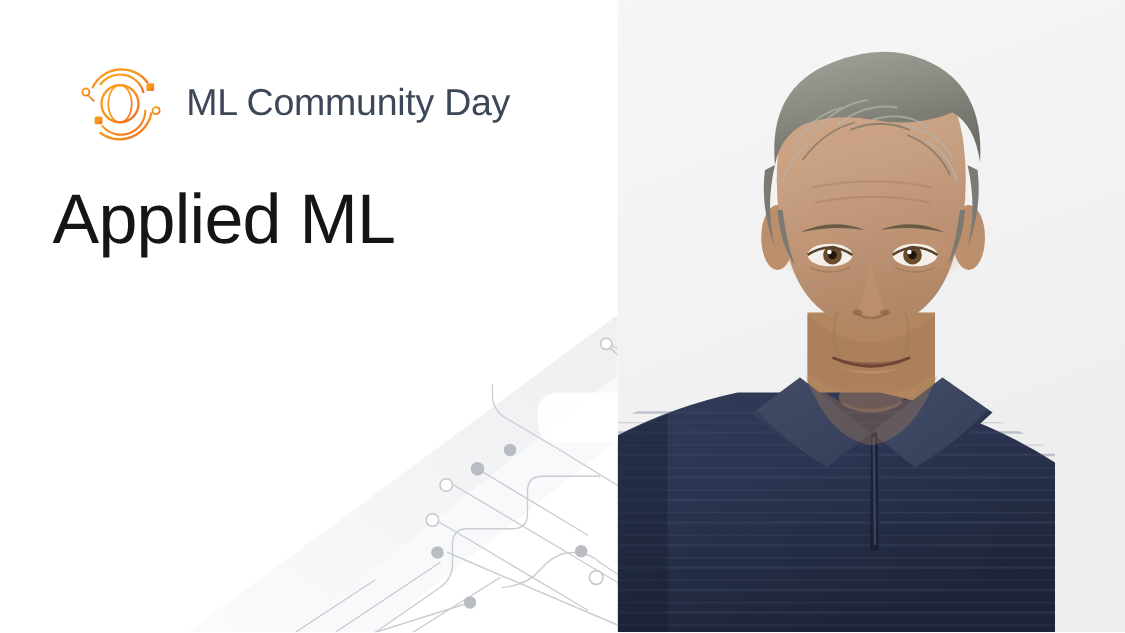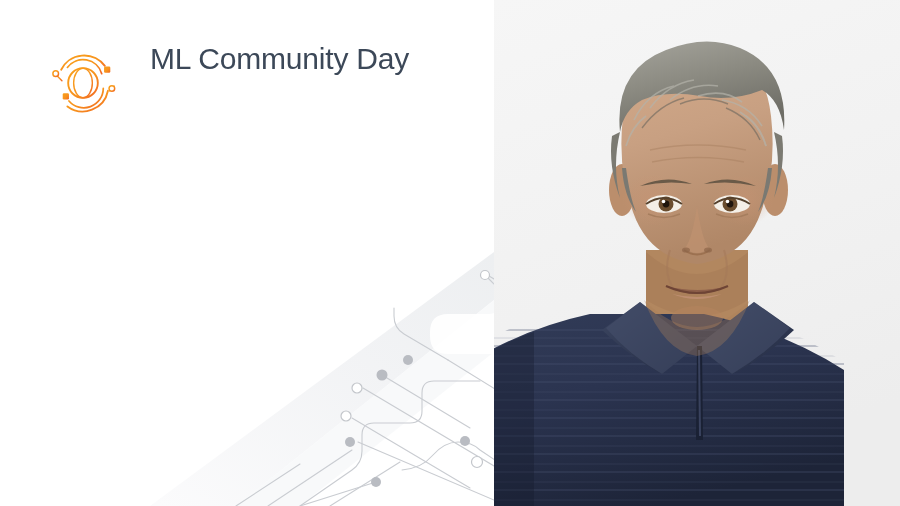"ML Community Day" .brand-lockup { align-items: flex-start -> center; gap: 28px -> 14px; left: 44px -> 57px }
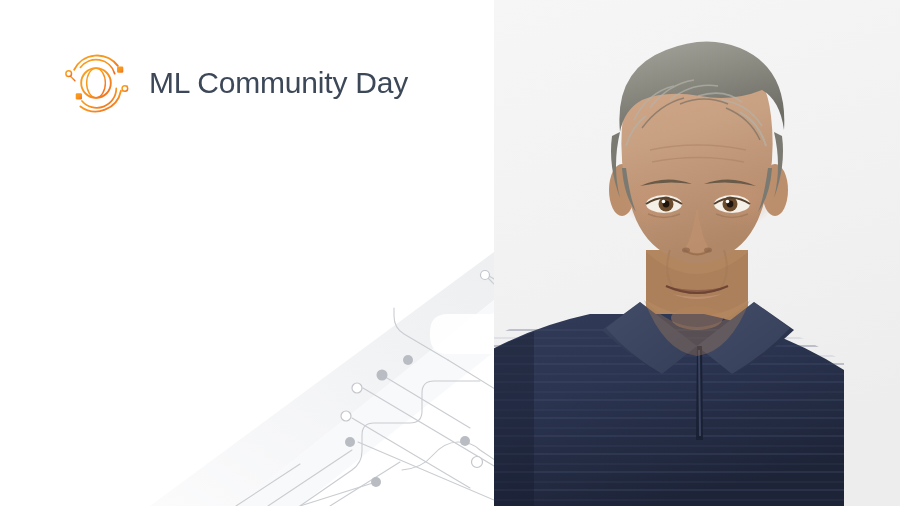"Applied ML" div.session-title { html: none -> <div>Applied ML</div> }
